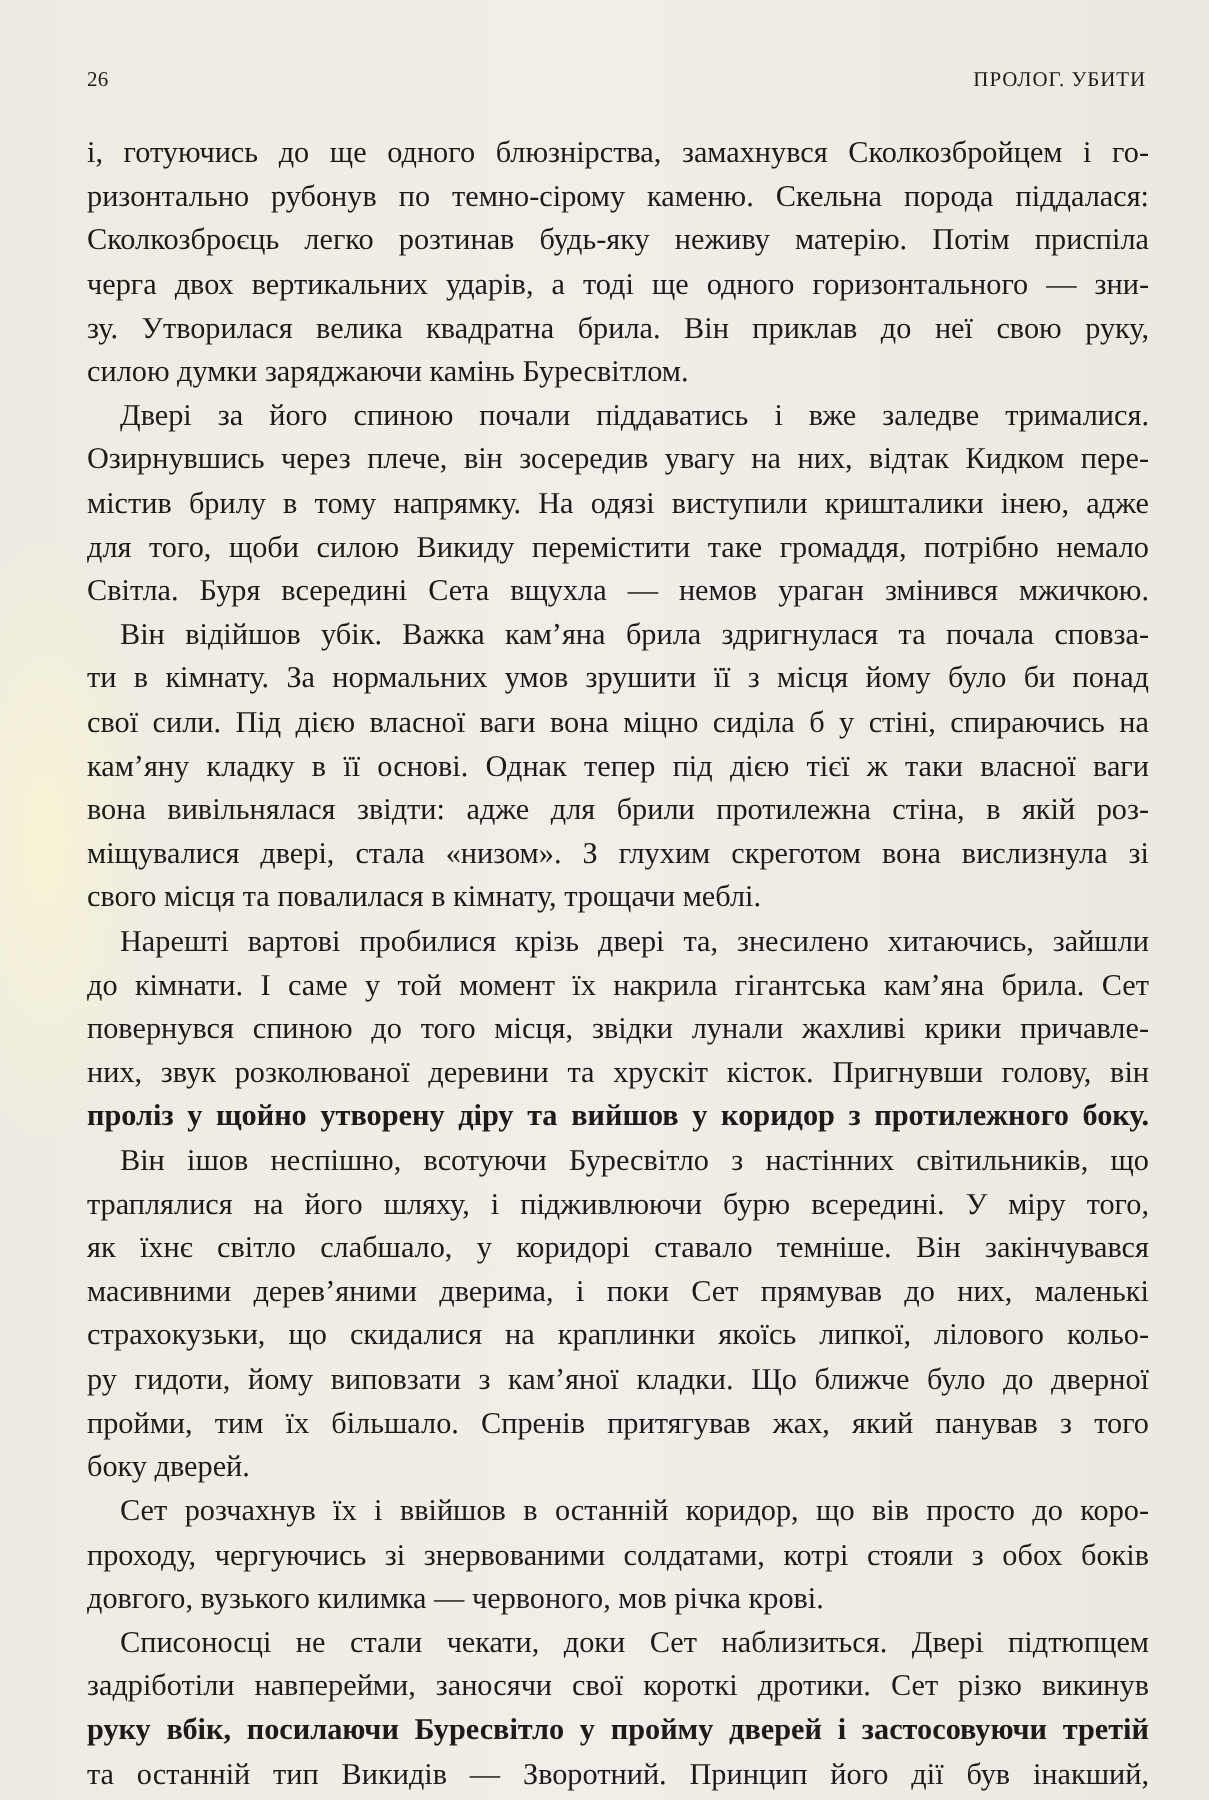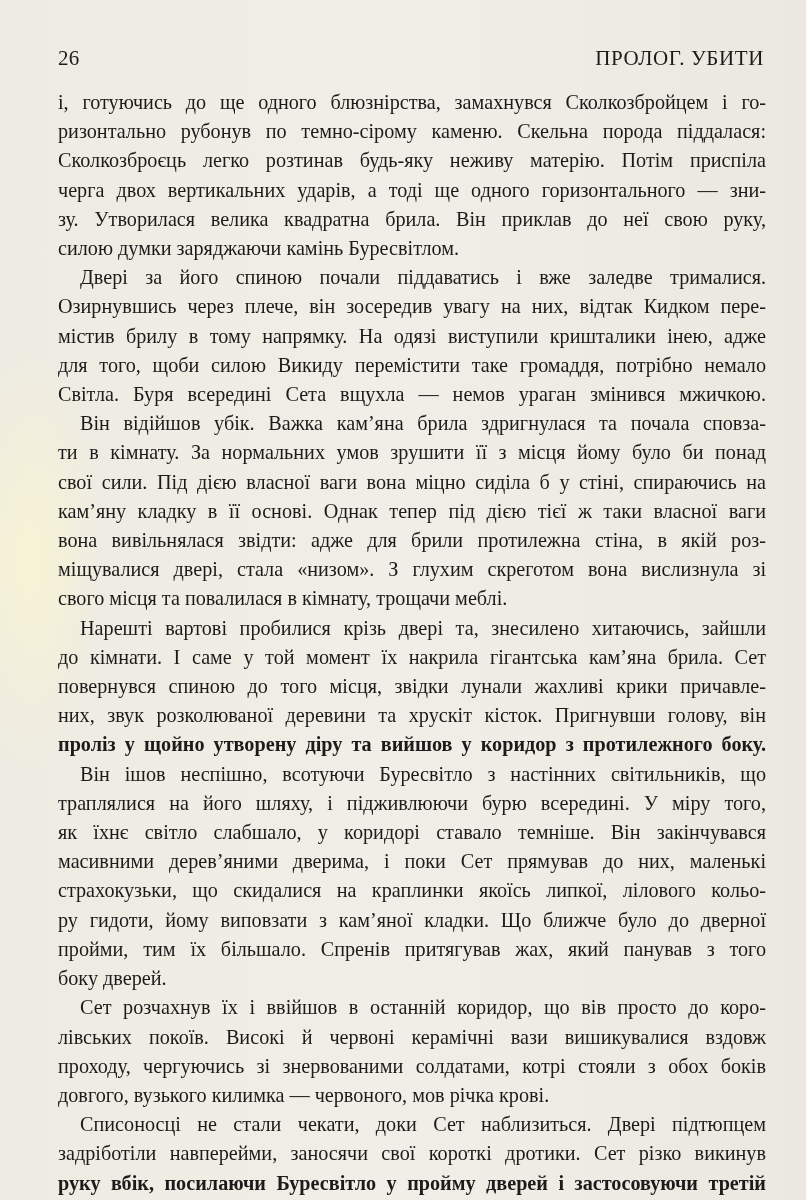"26" .running-head { font-size: 21px -> 14px }
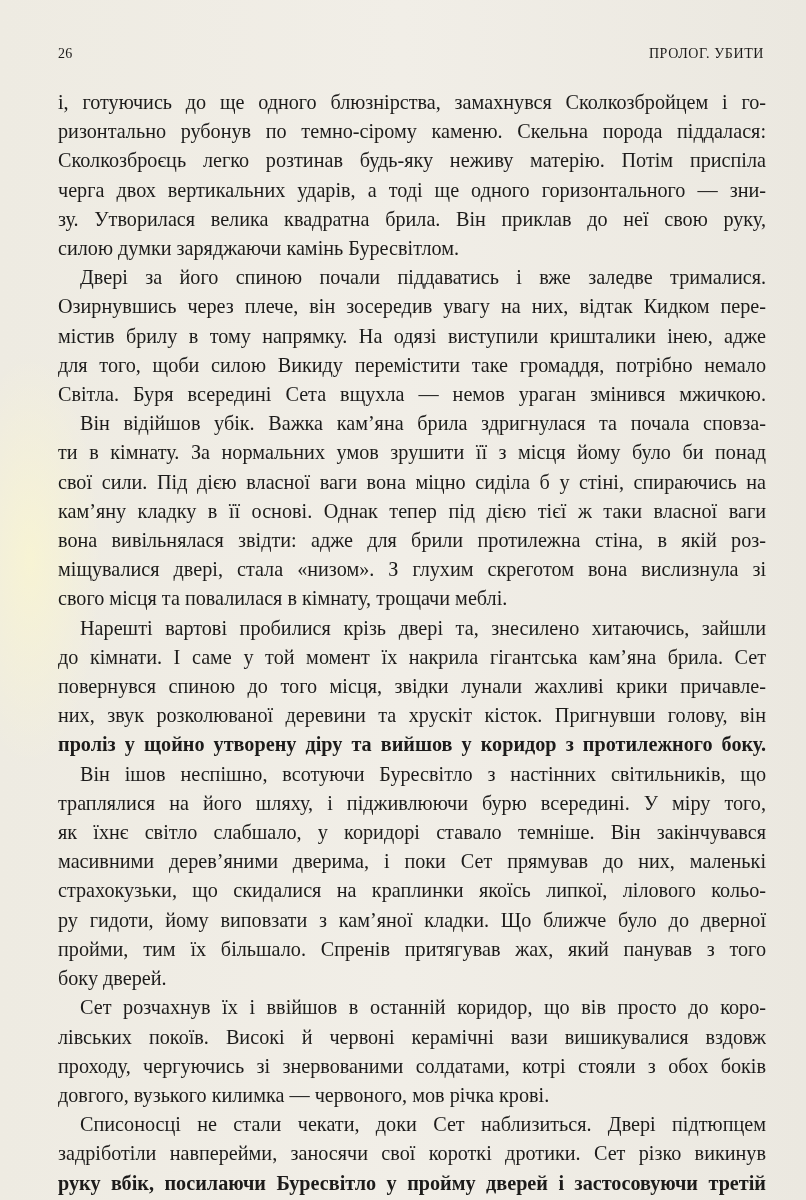"лівських покоїв. Високі й червоні" span.line { html: <span>лівських покоїв. Високі й червоні керамічні вази вишикувалися вздовж</span> -> none }
